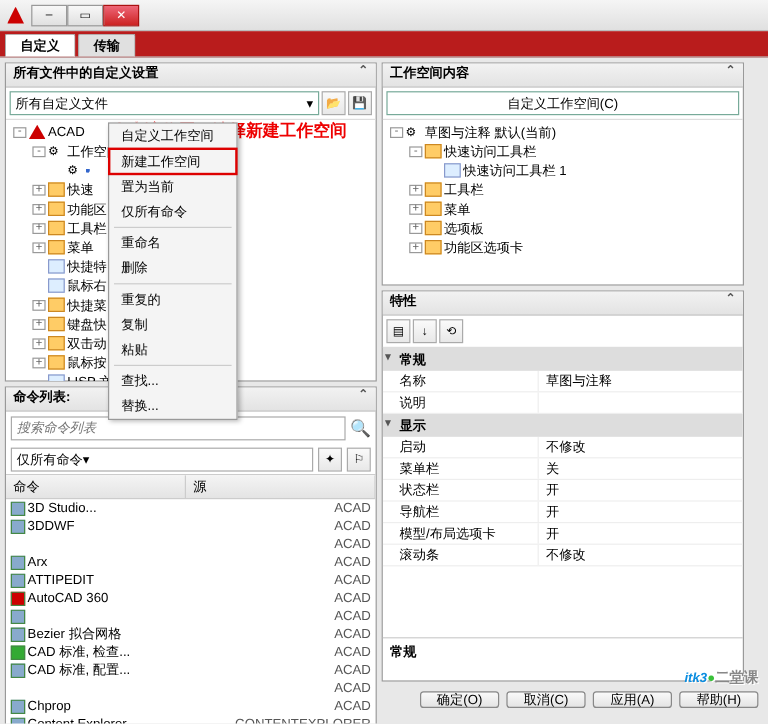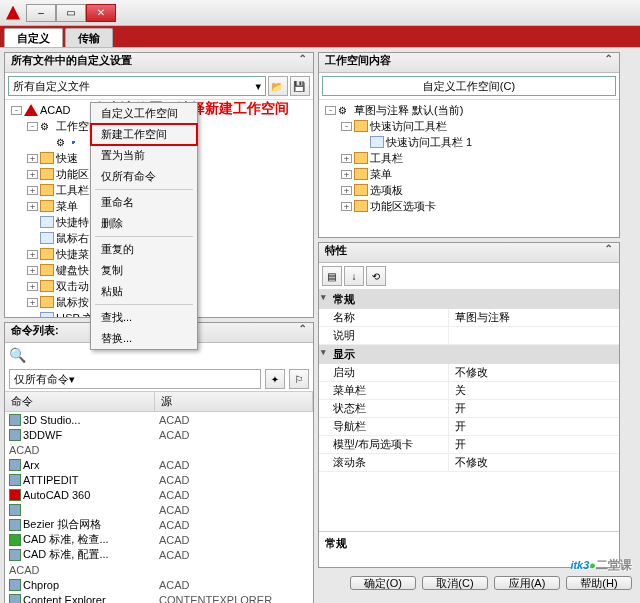"搜索命令列表" input.search-inp { html: none -> <input> }
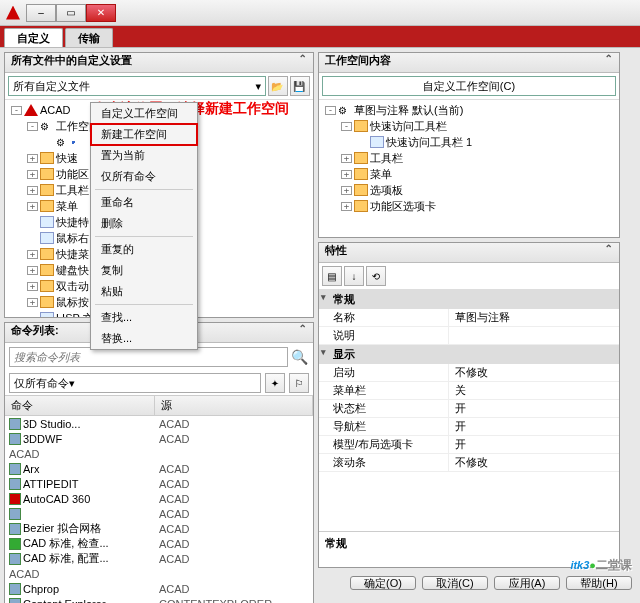"3D Studio..." .trow { text-align: none -> right }
